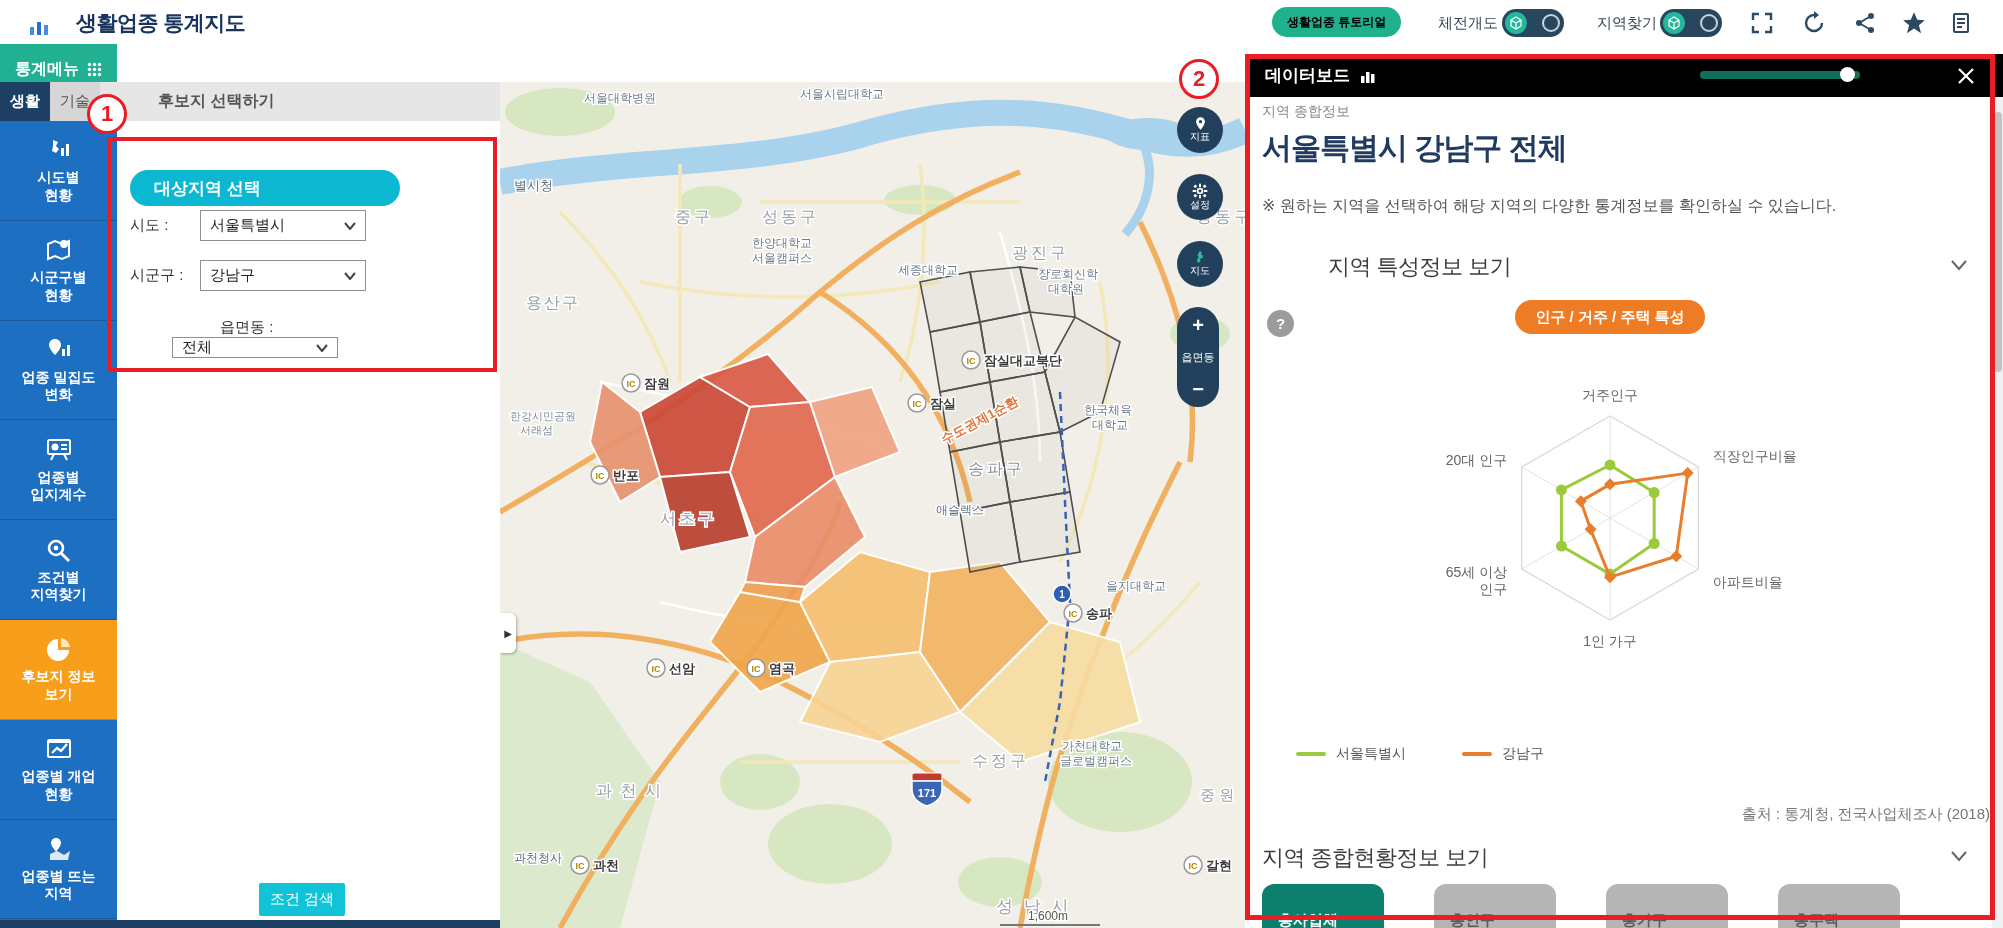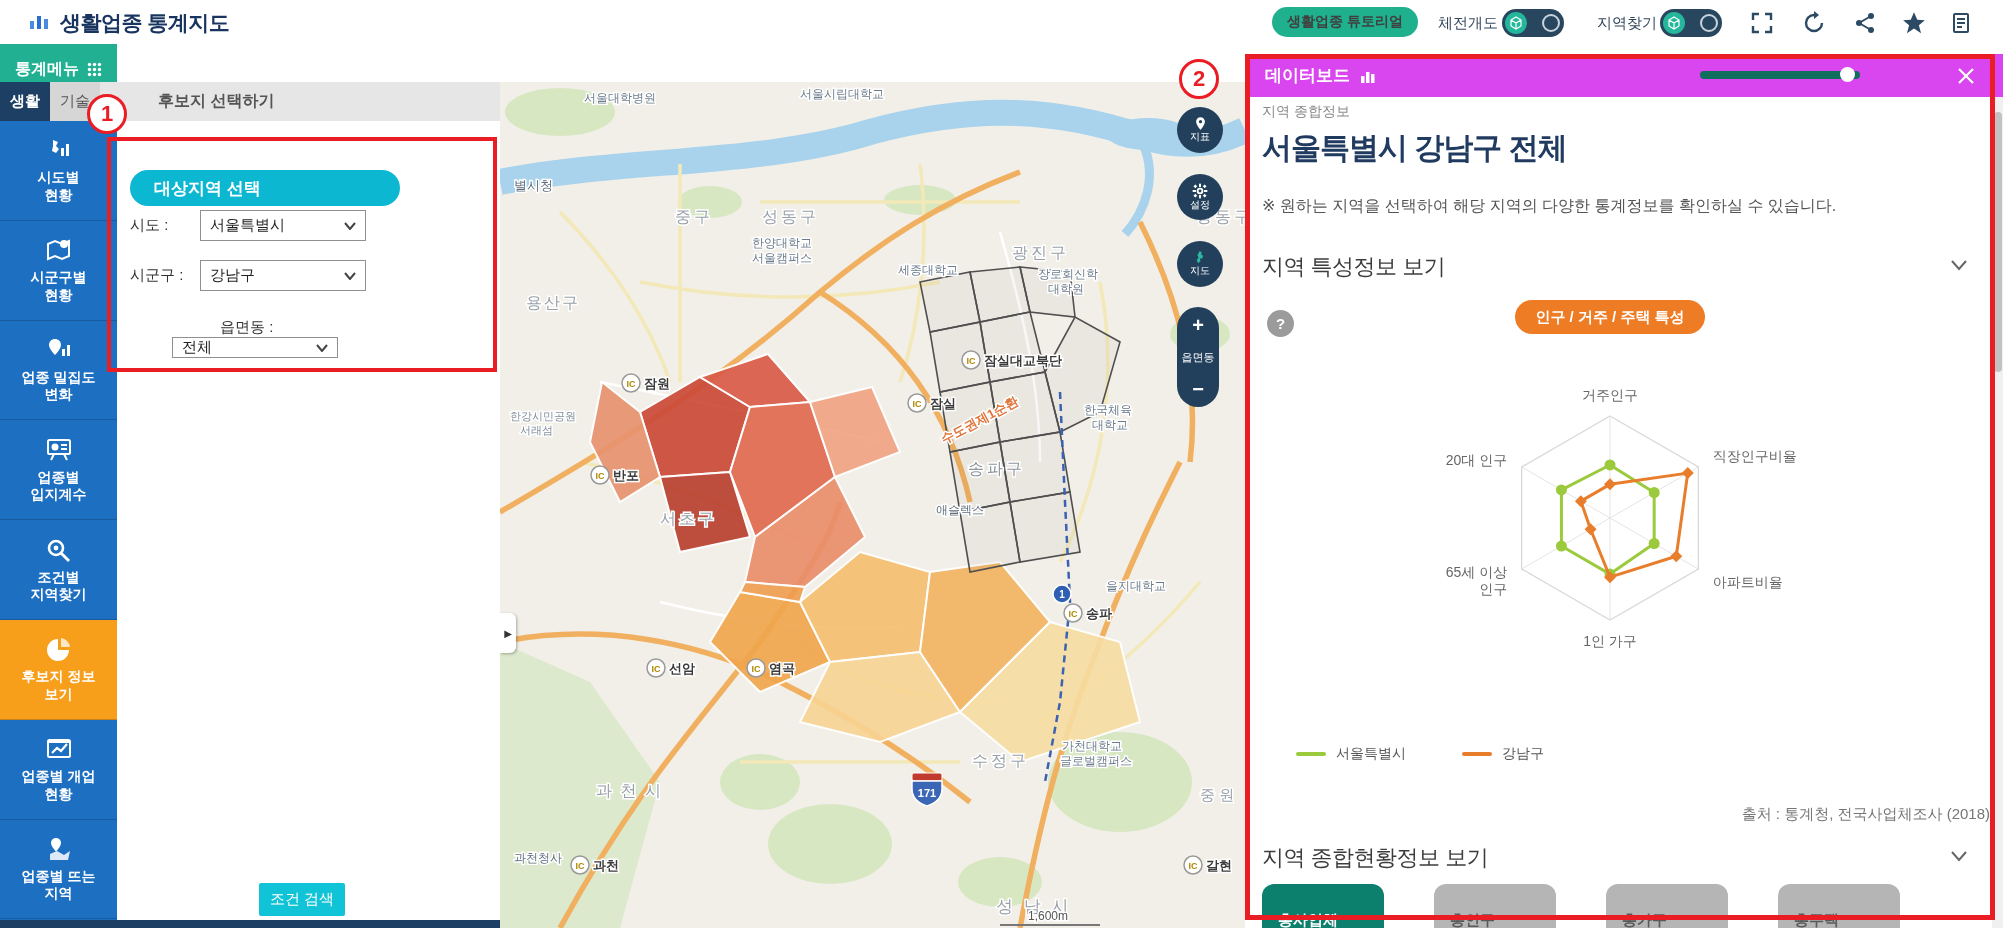"생활업종 통계지도" .logo-wrap { align-items: flex-start -> flex-end; gap: 10px -> 26px }
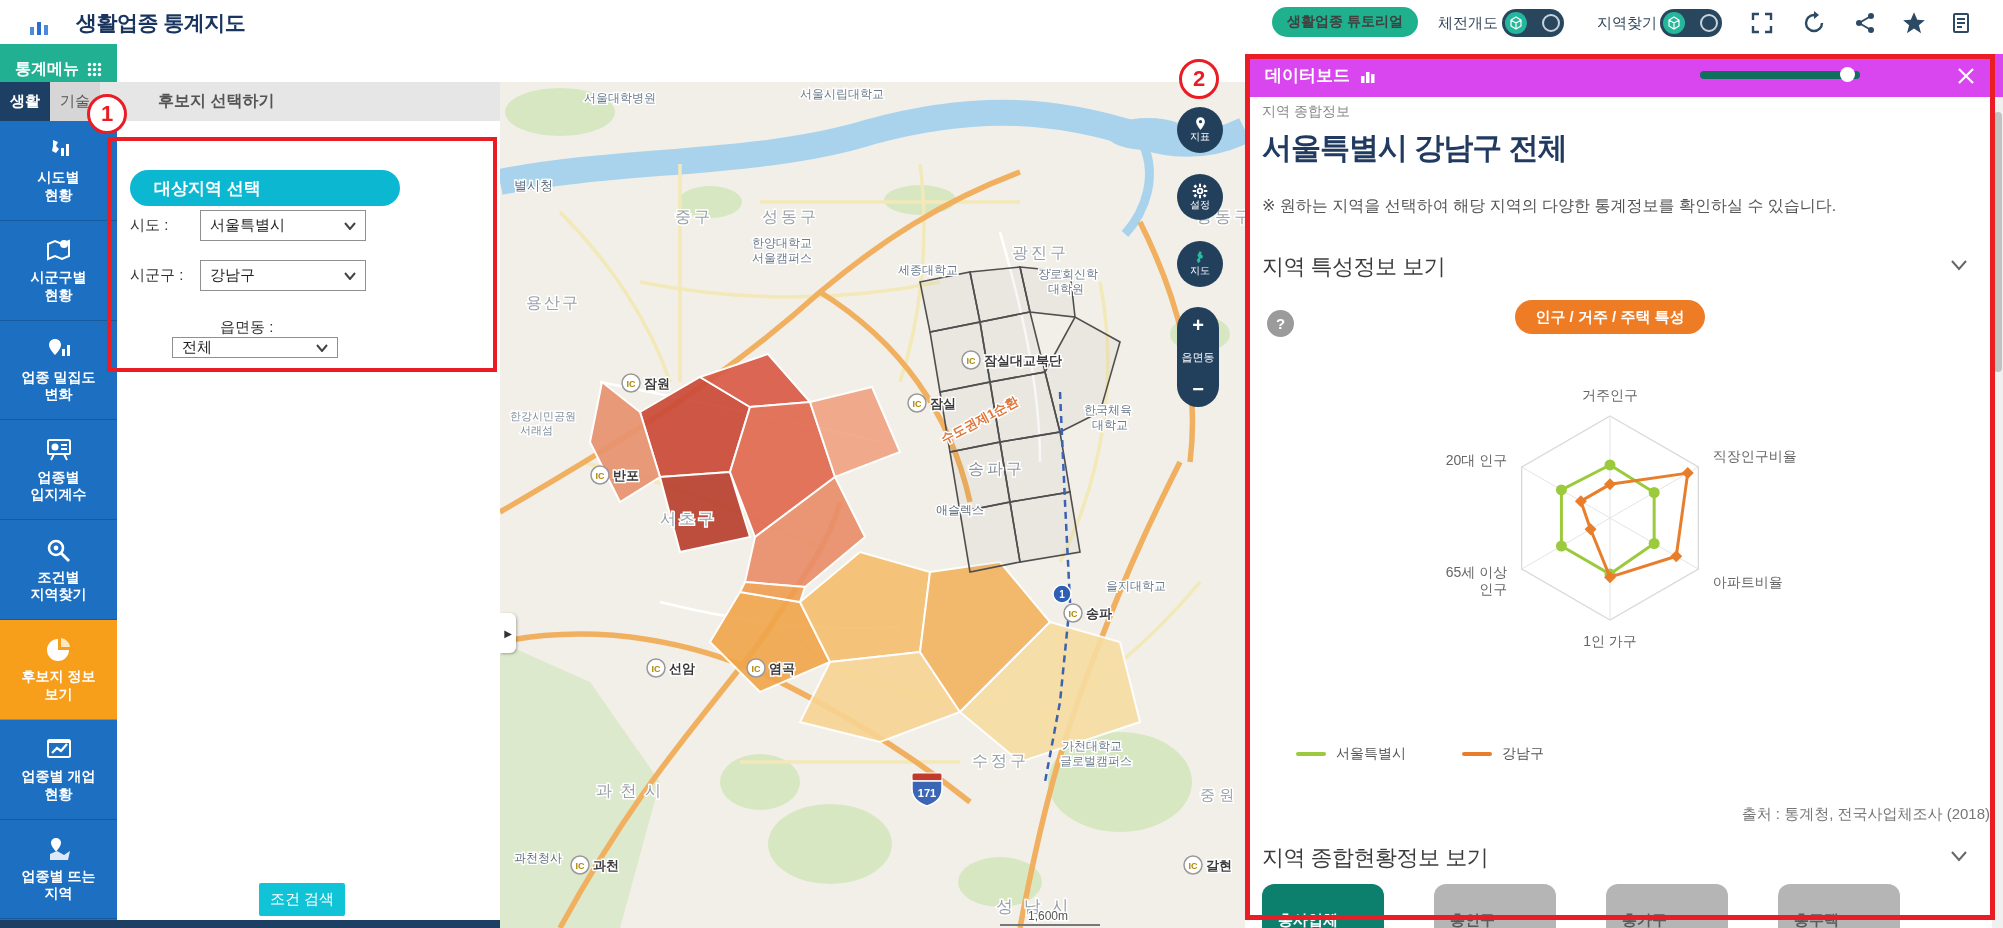"생활업종 튜토리얼" .tutorial-btn { color: #404040 -> #000000; font-size: 14px -> 12px }
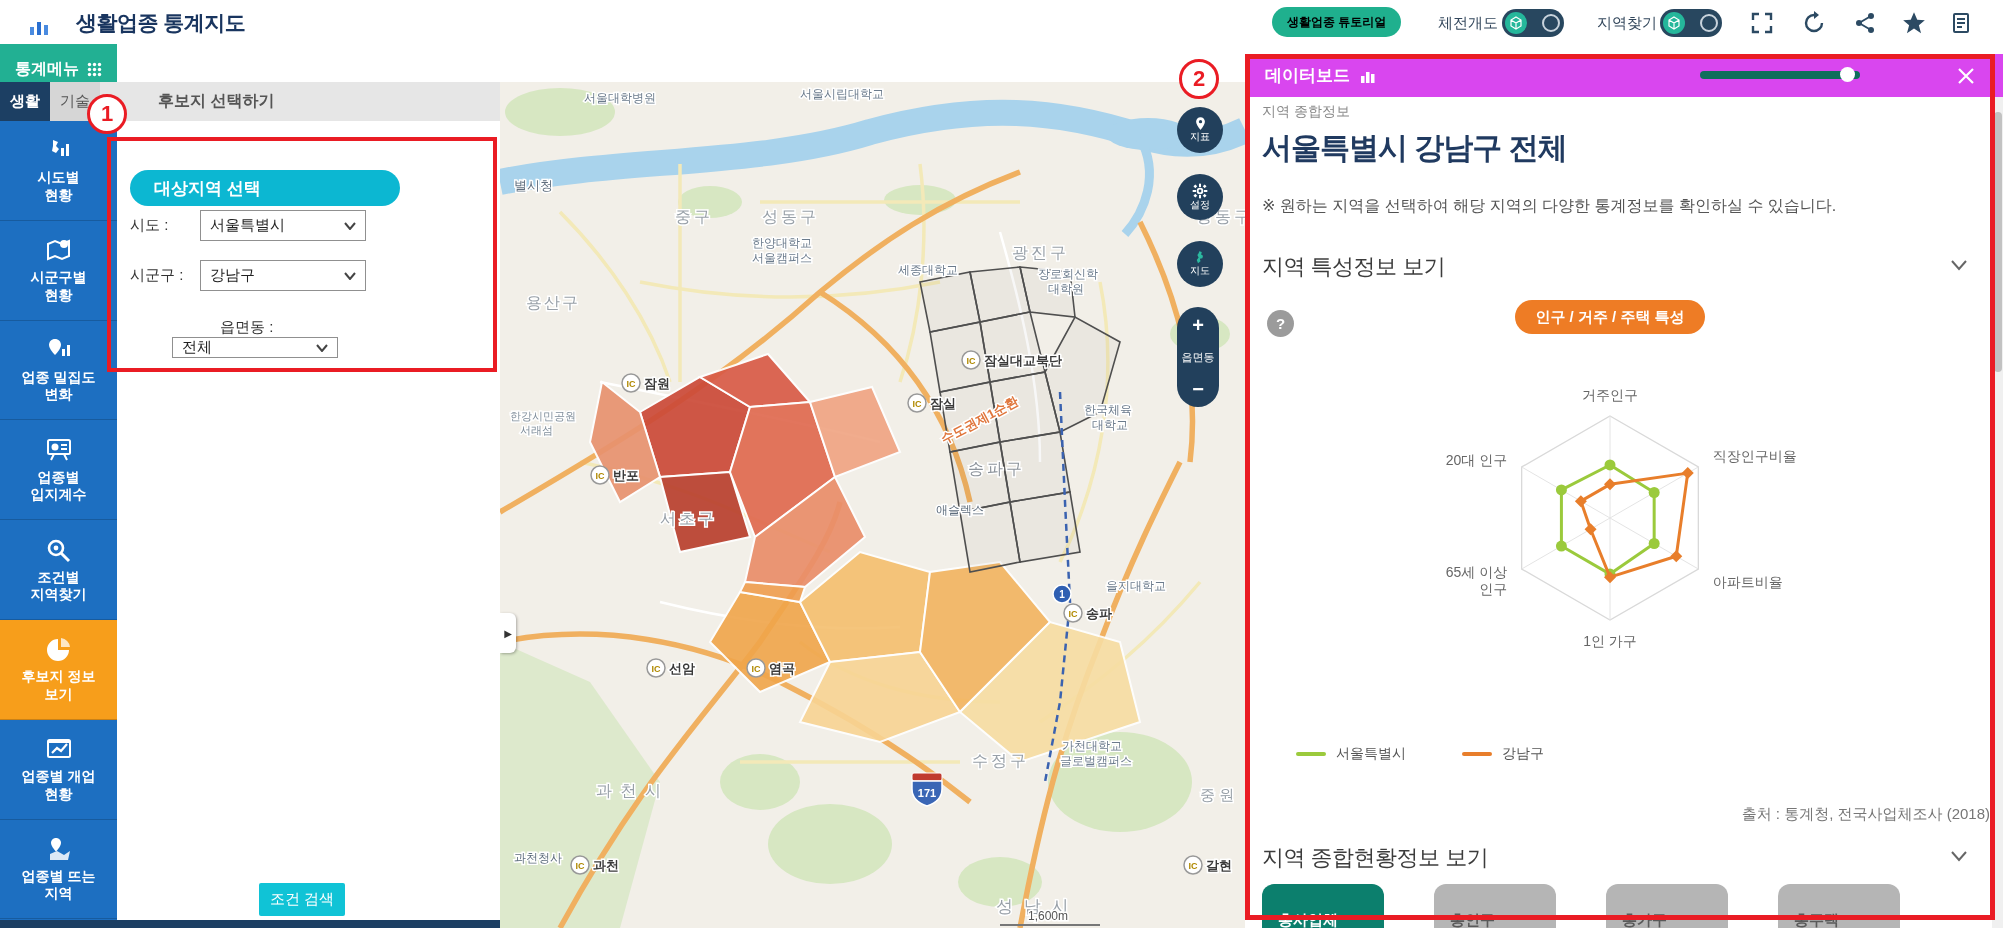"데이터보드" .dboard-header { background: #d946ef -> #000000 }
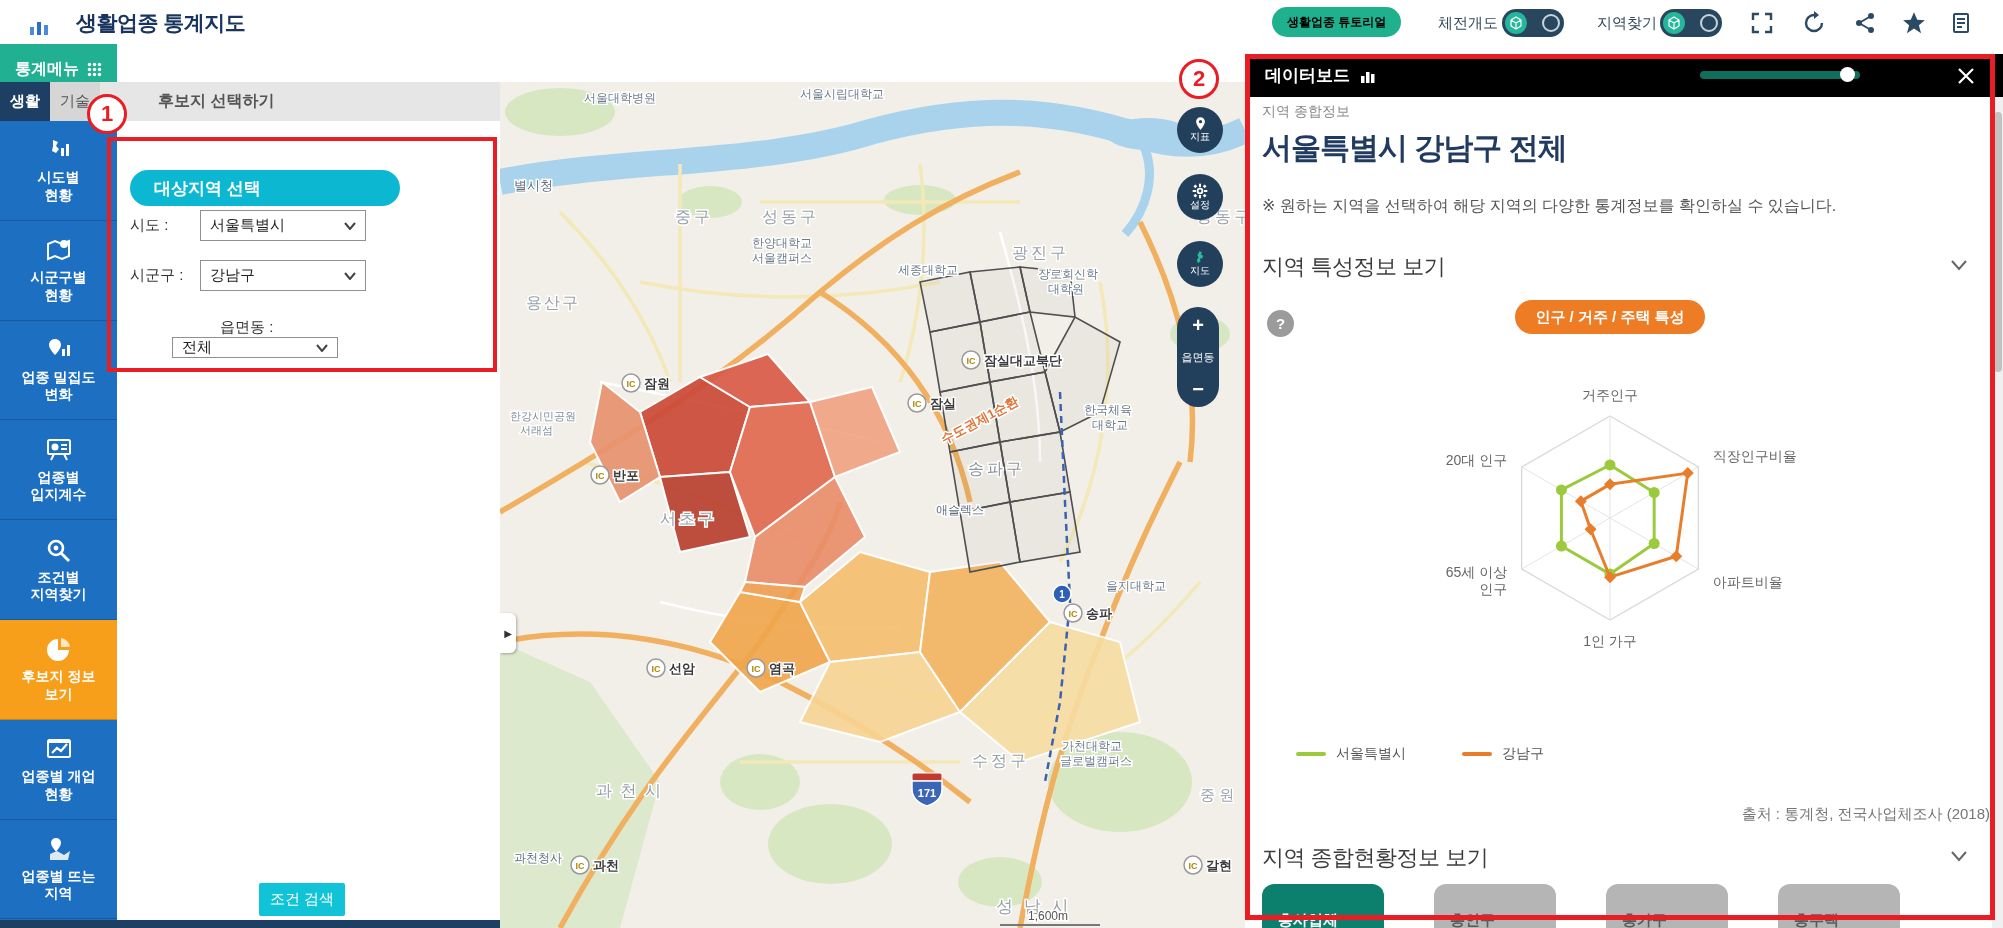"지역 특성정보 보기" div.abs { left: 1262px -> 1328px }
